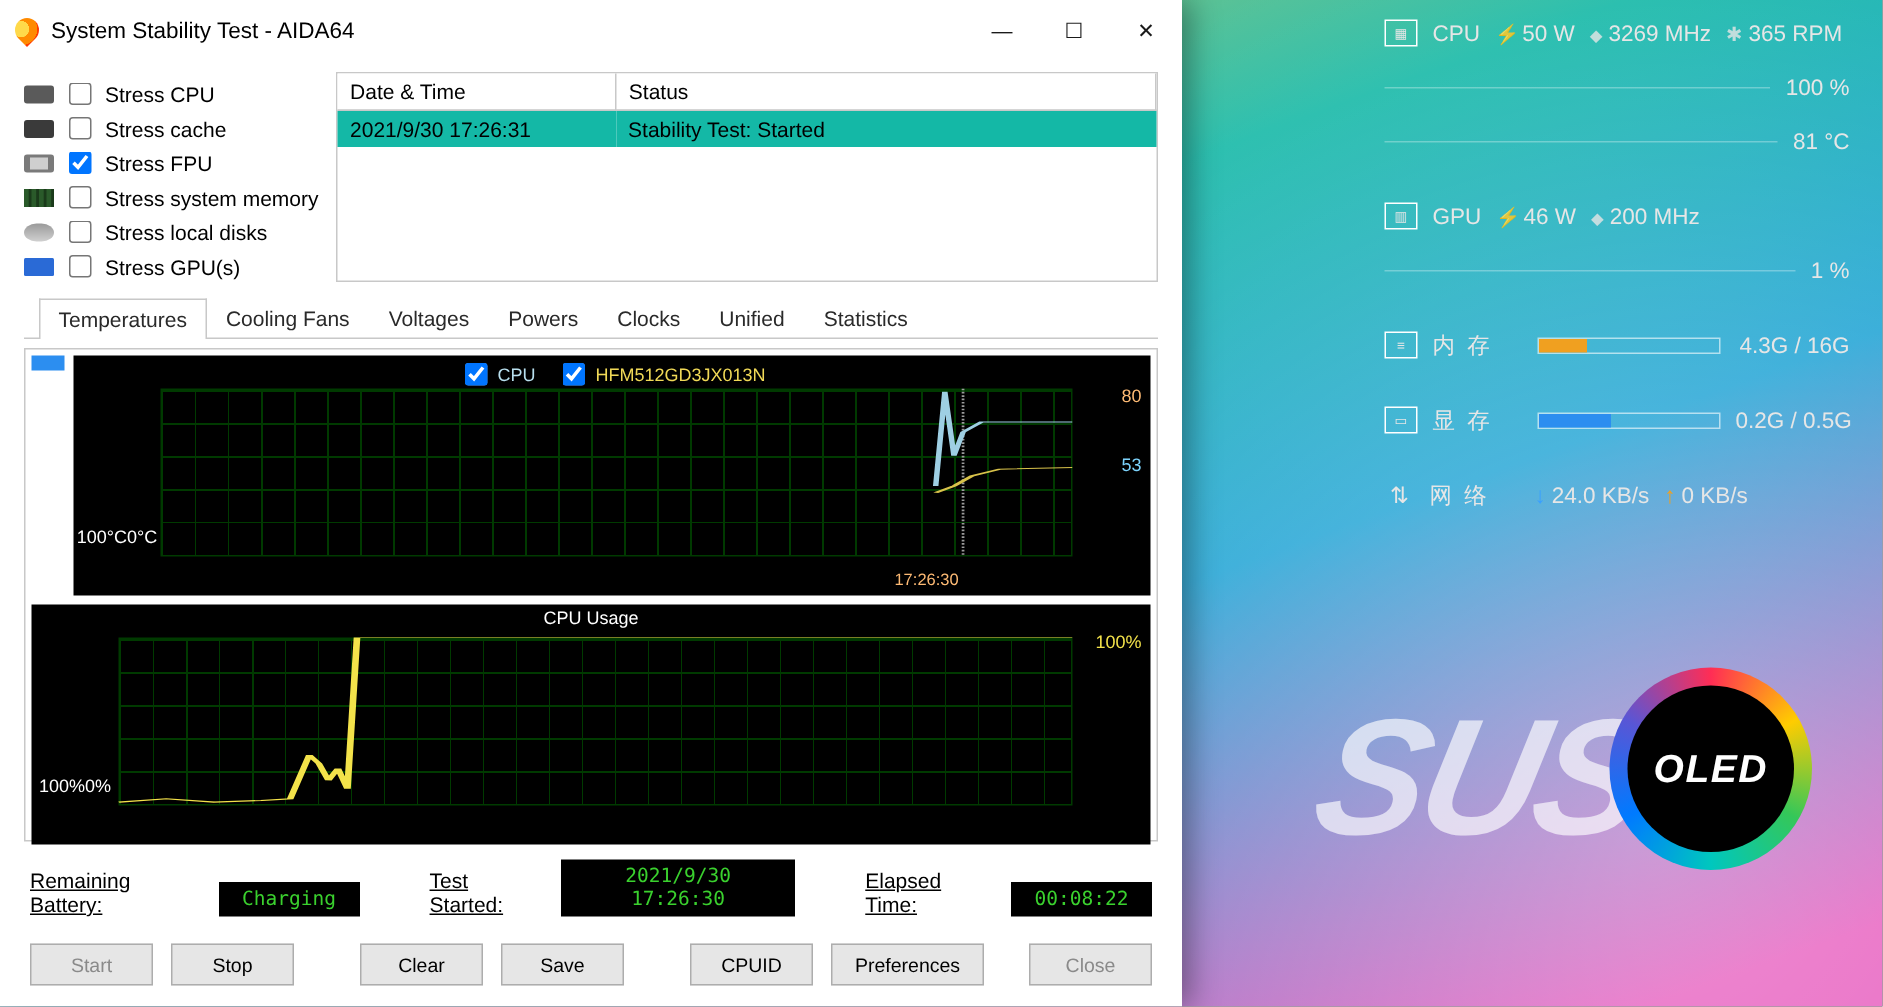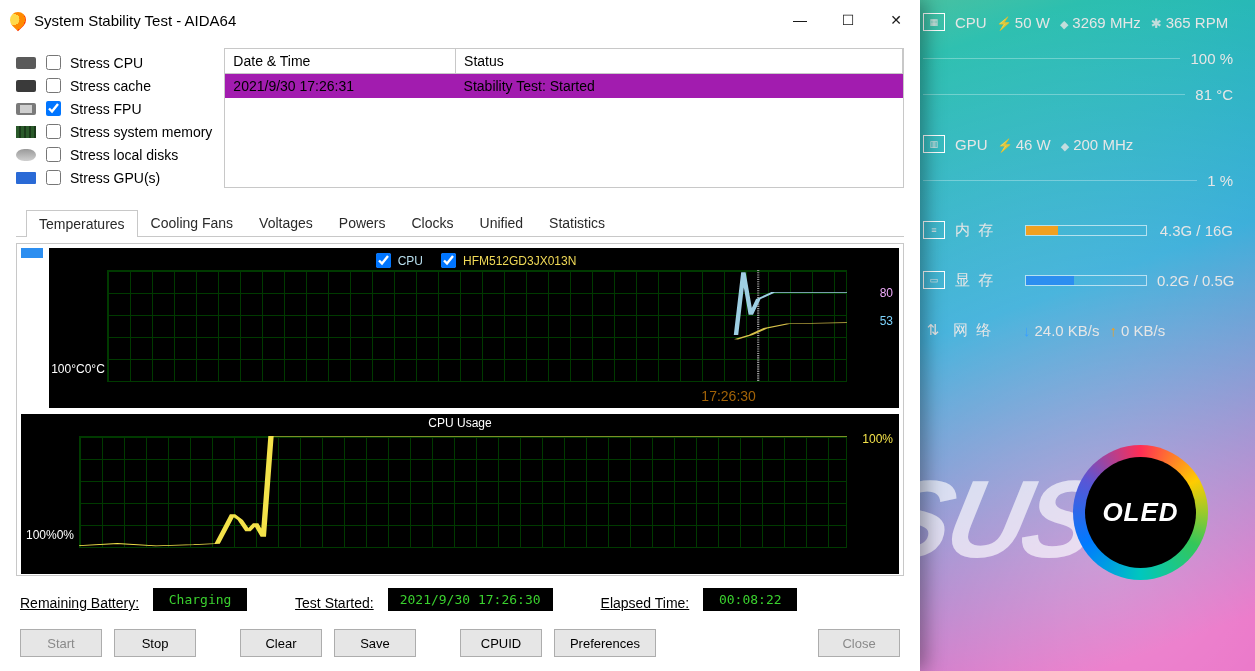"System Stability Test - AIDA64" .window { width: 920px -> 788px }
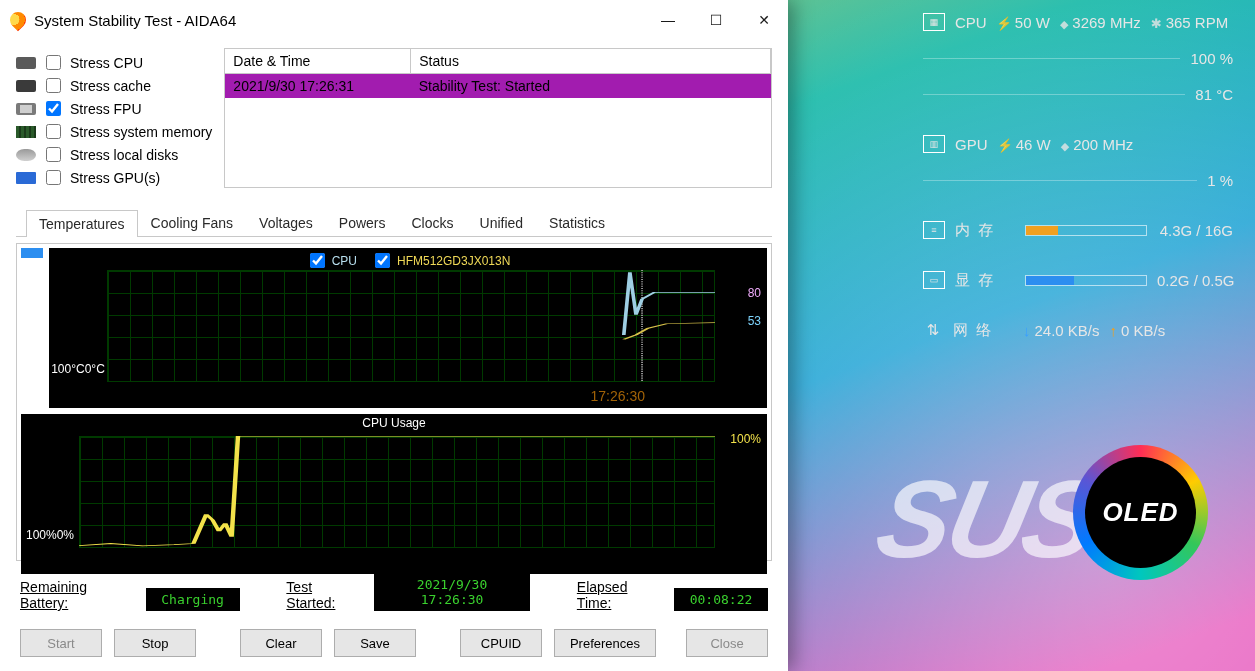"2021/9/30 17:26:31" .log-table td { background: #a21caf -> #14b8a6 }
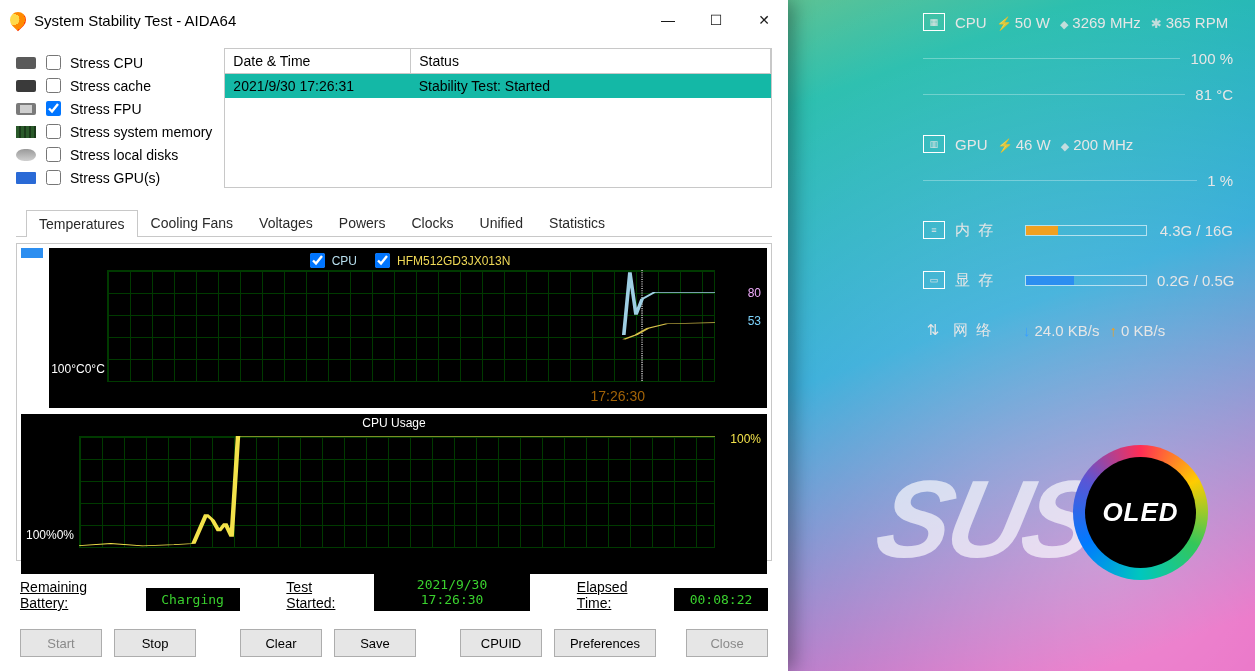"Temperatures" .tabs { margin-top: 15px -> 4px }
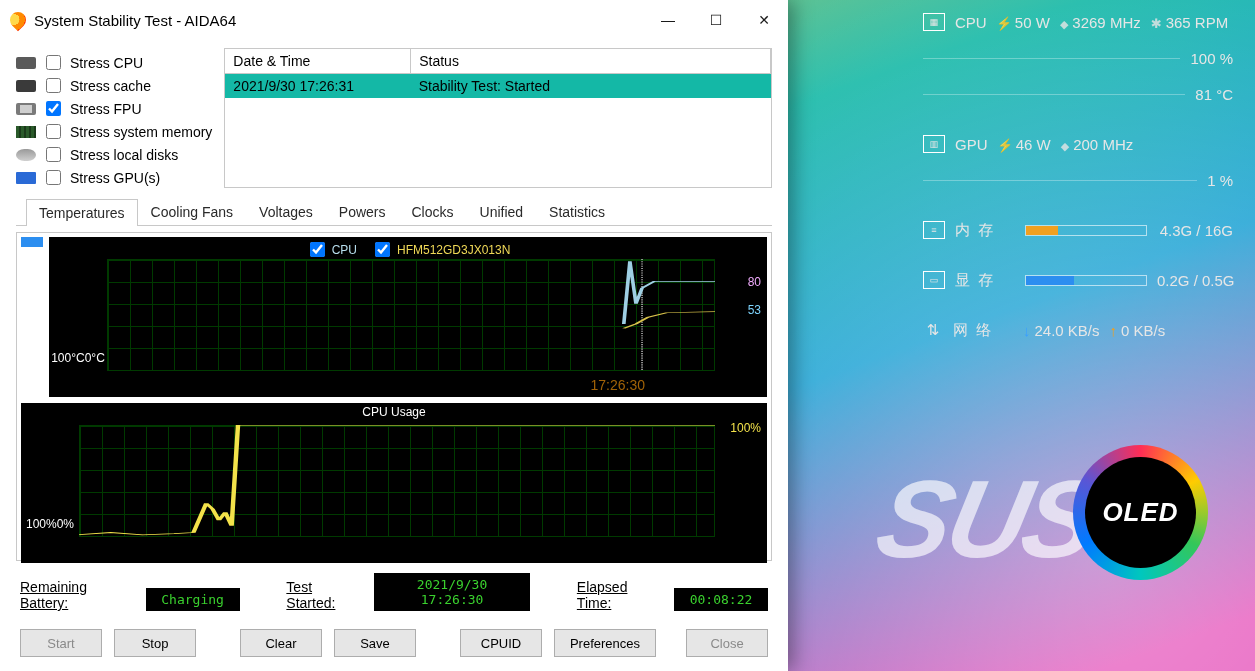"80" span.rlabel { color: #f0abfc -> #fdba74; top: 38px -> 20px }
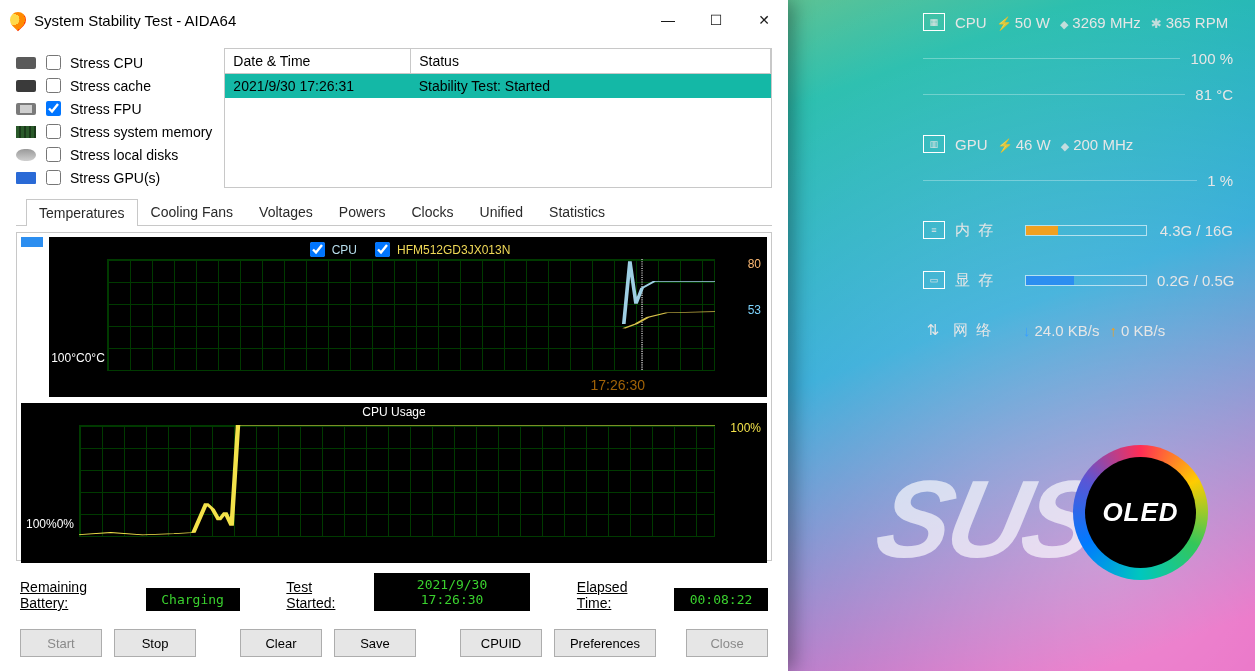"17:26:30" .graph .xlabel { color: #a16207 -> #fdba74; font-size: 14px -> 11px }
